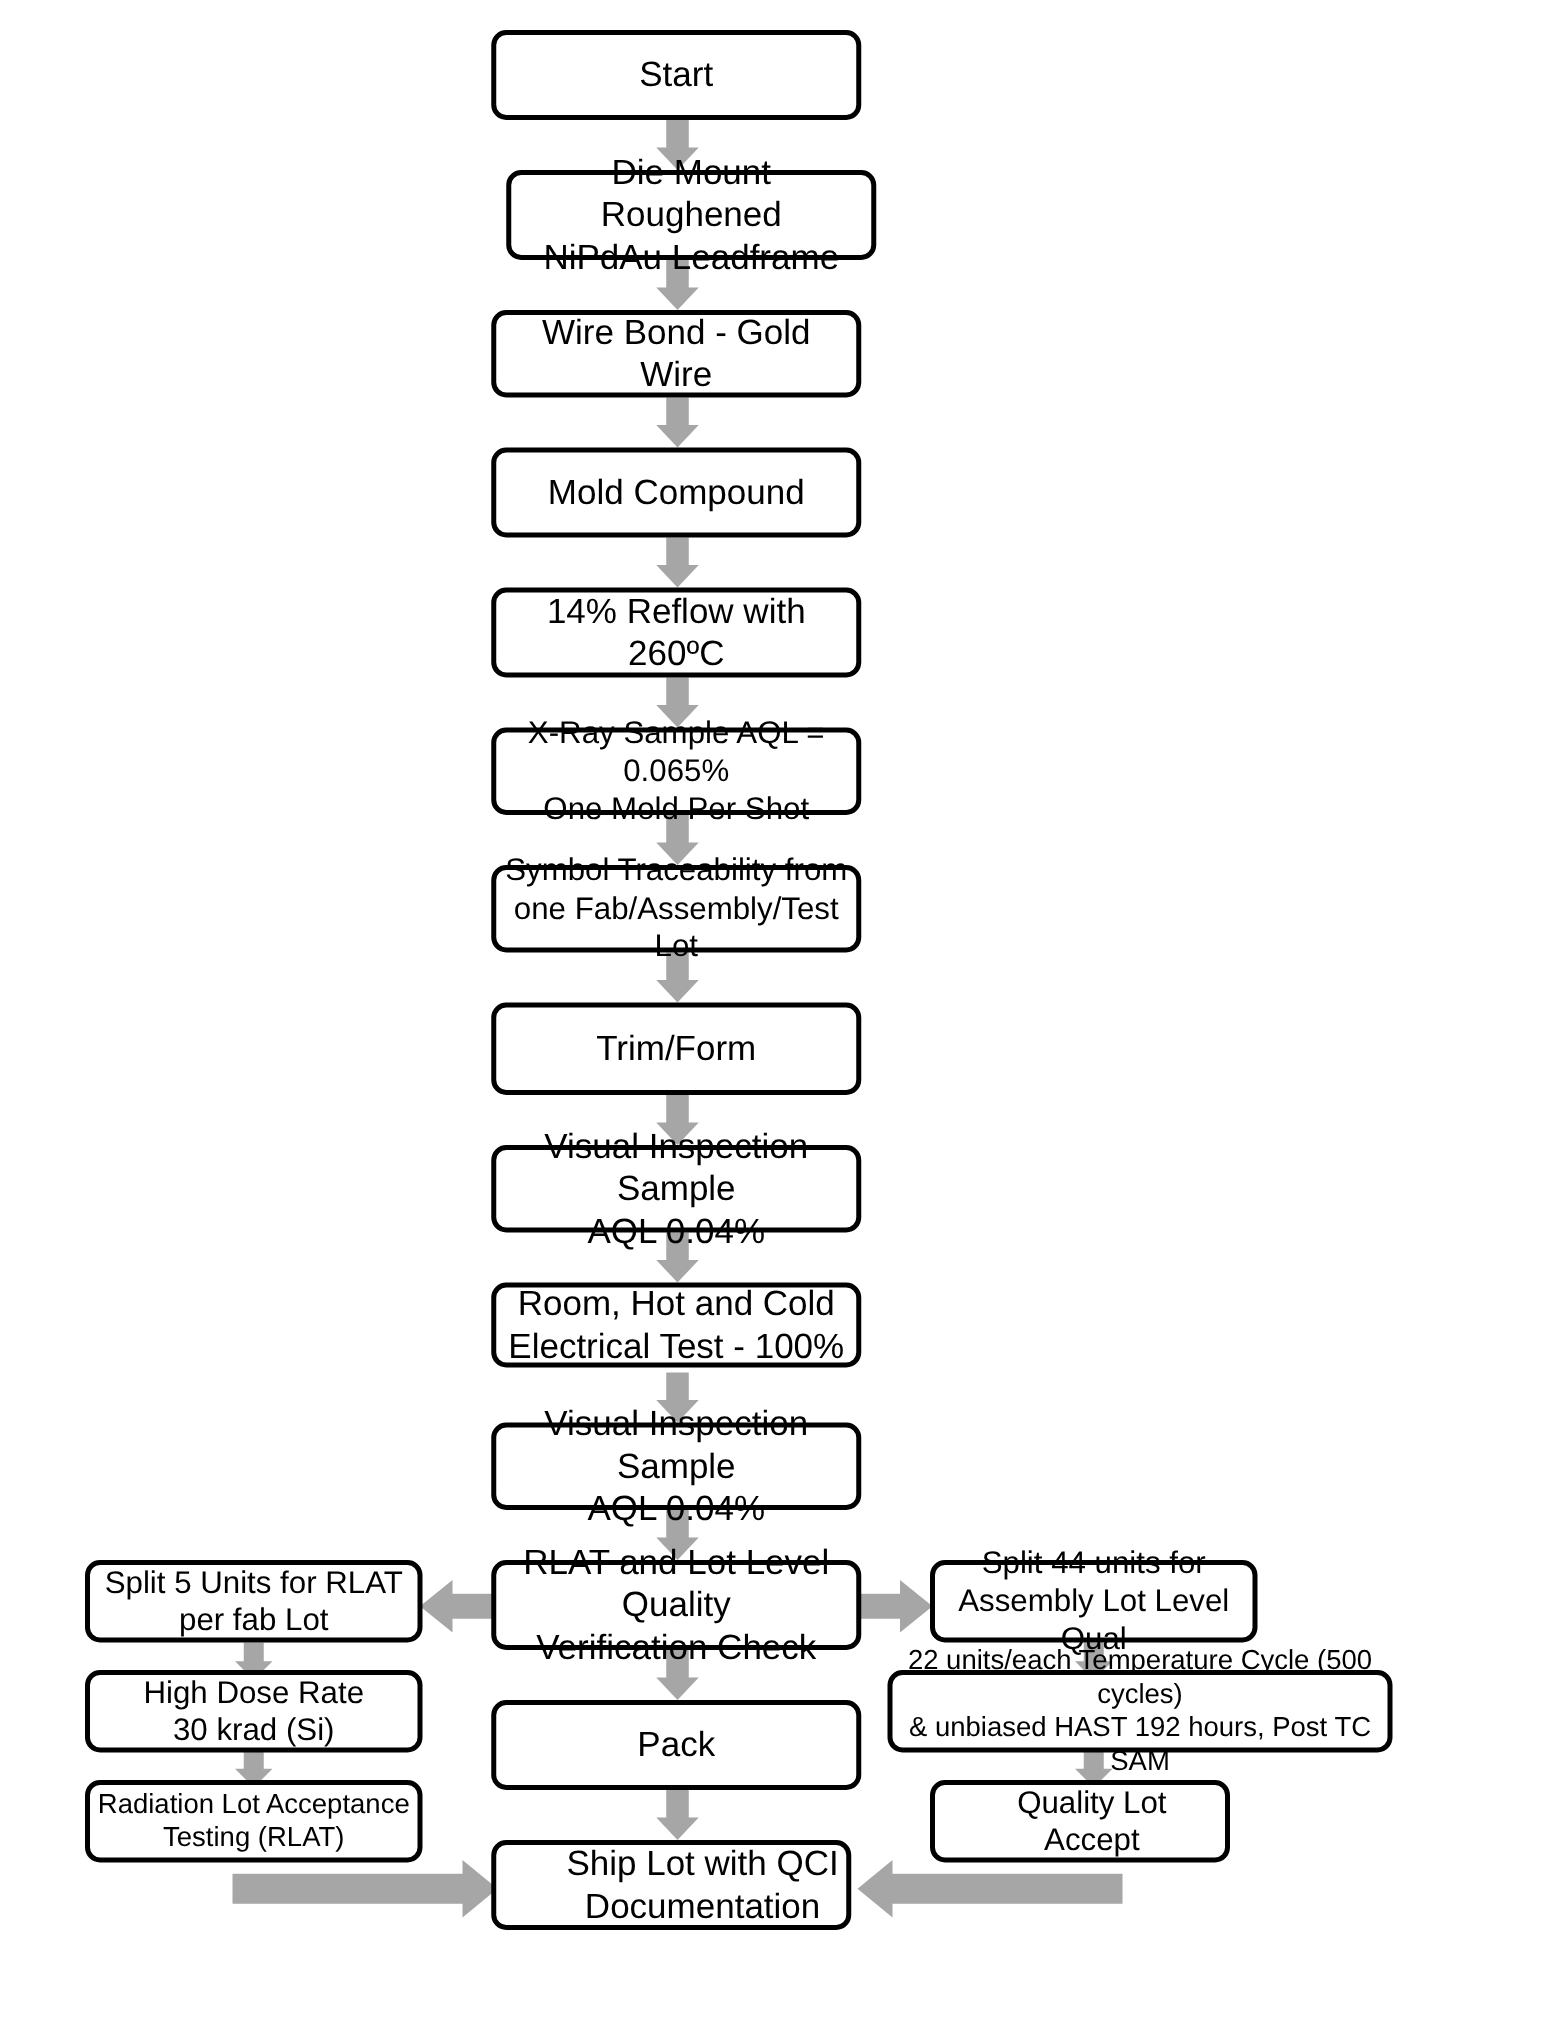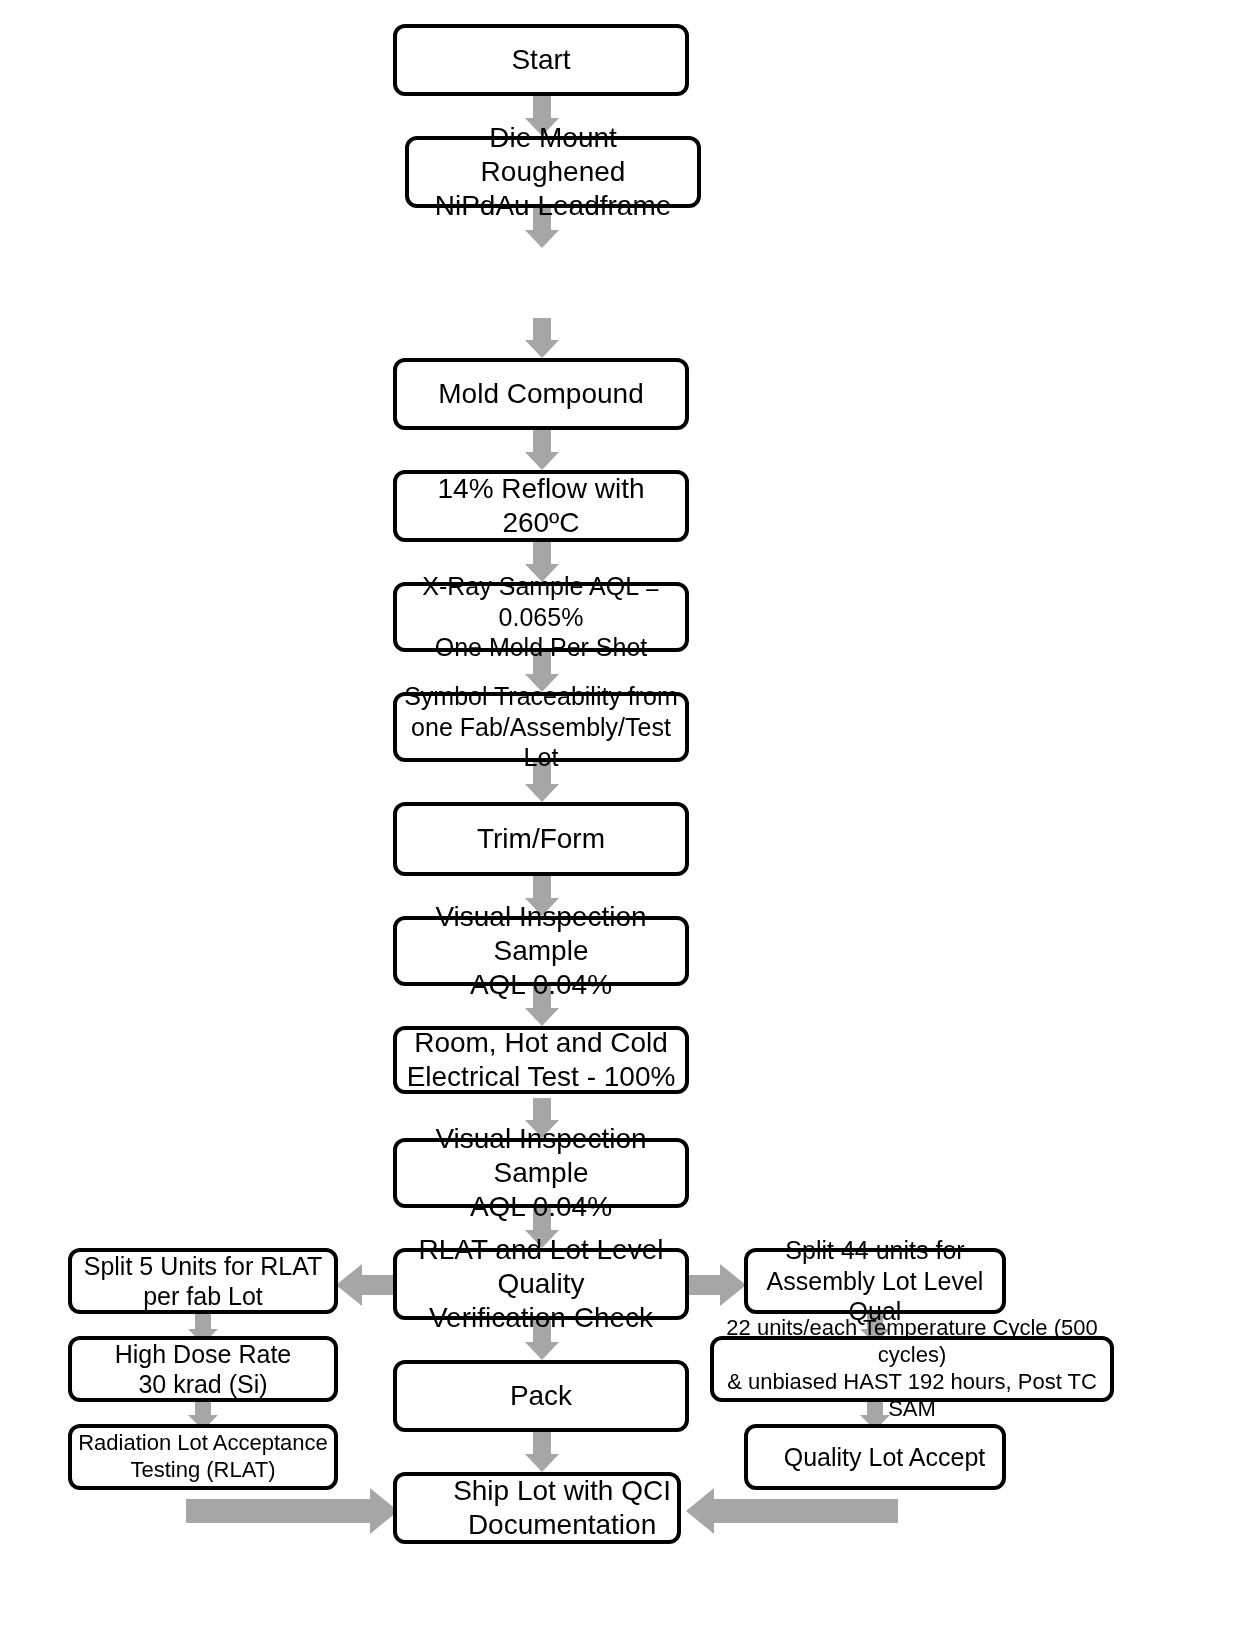"Wire Bond - Gold Wire" div.node { html: none -> <div> <span>Wire Bond - Gold Wire</span> </div> }
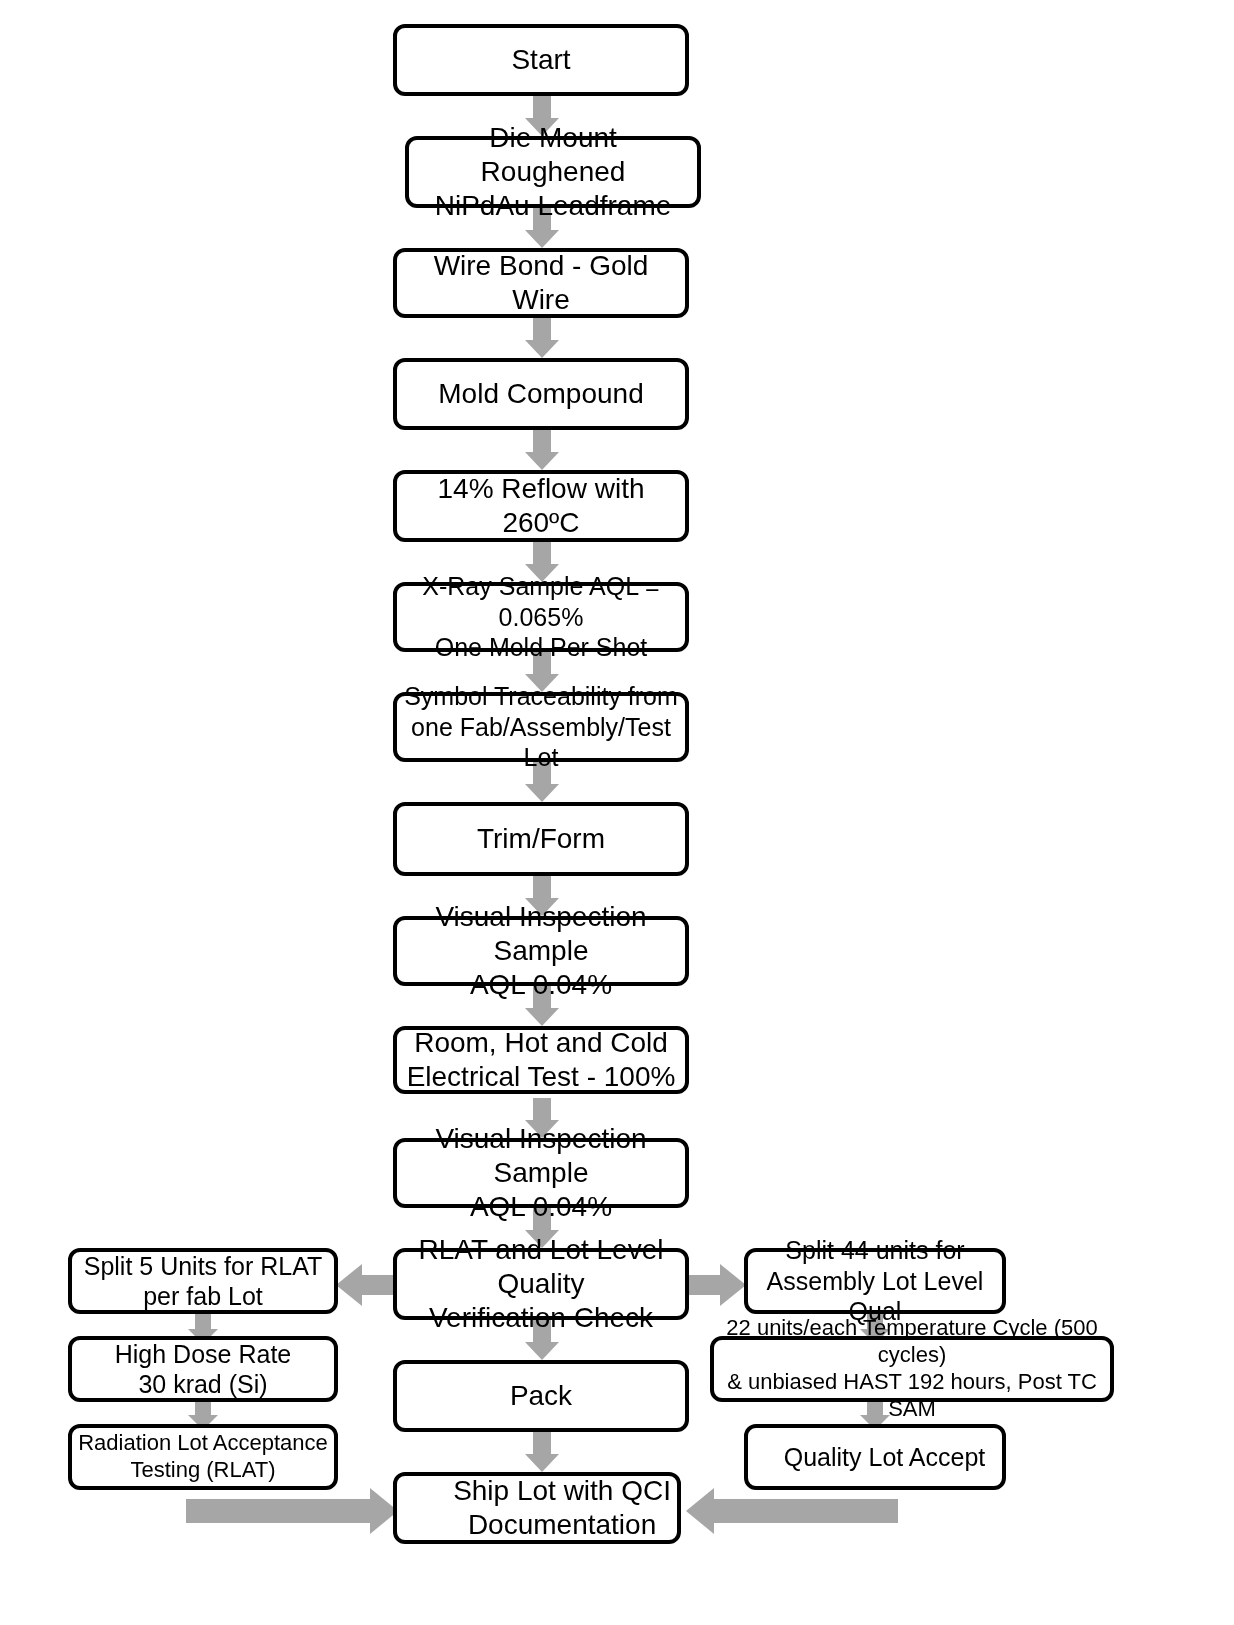"Quality Lot Accept" div.node { width: 262px -> 240px }
